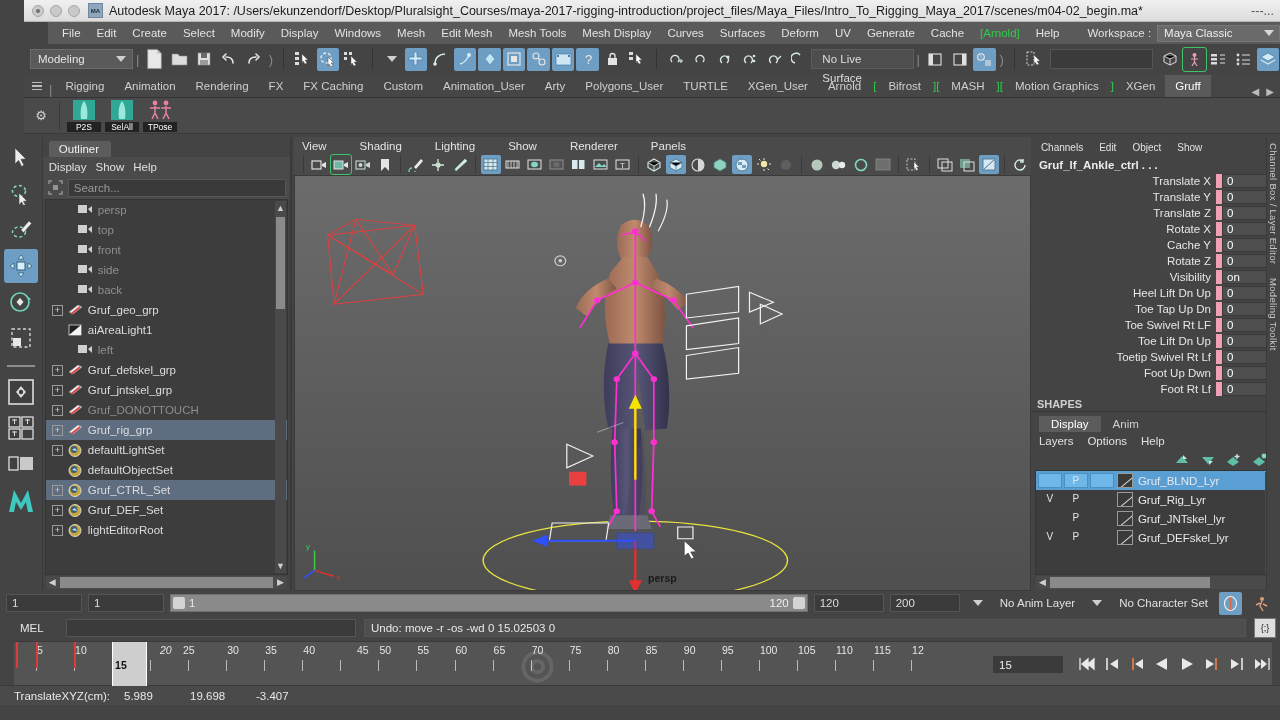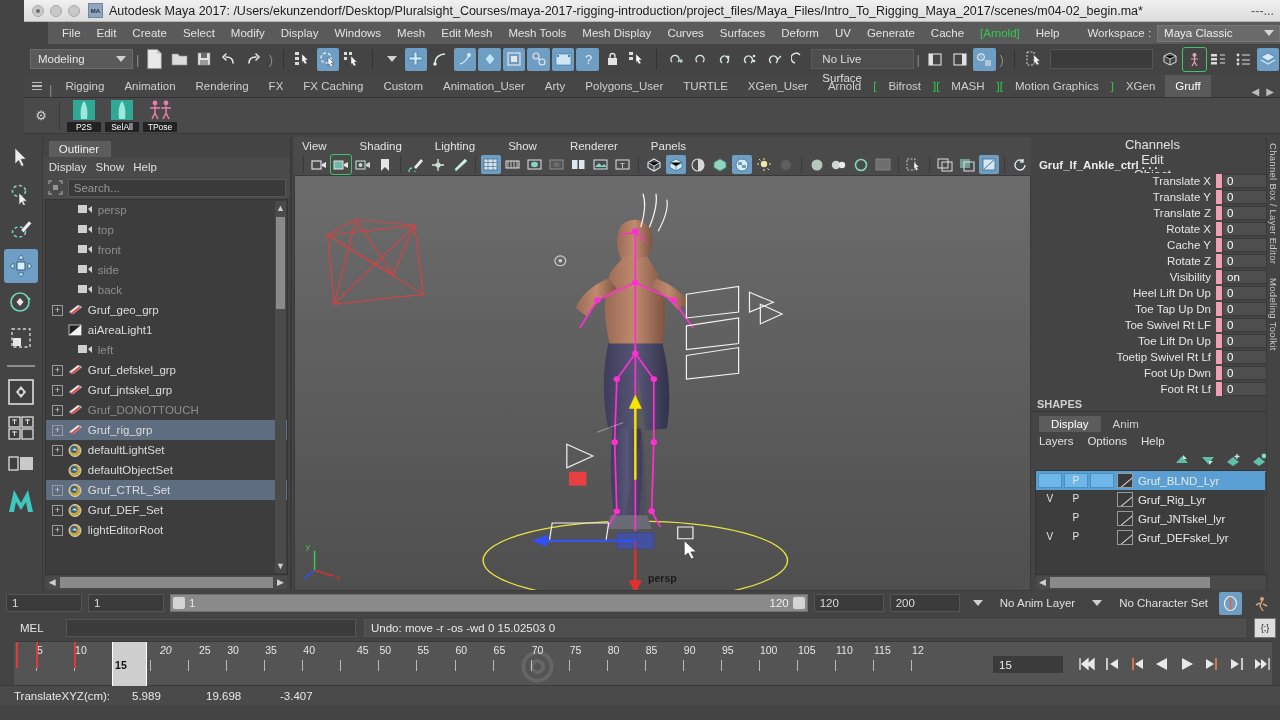"Channels" .cbmenu { flex-direction: column -> none; font-size: 13px -> 10px }
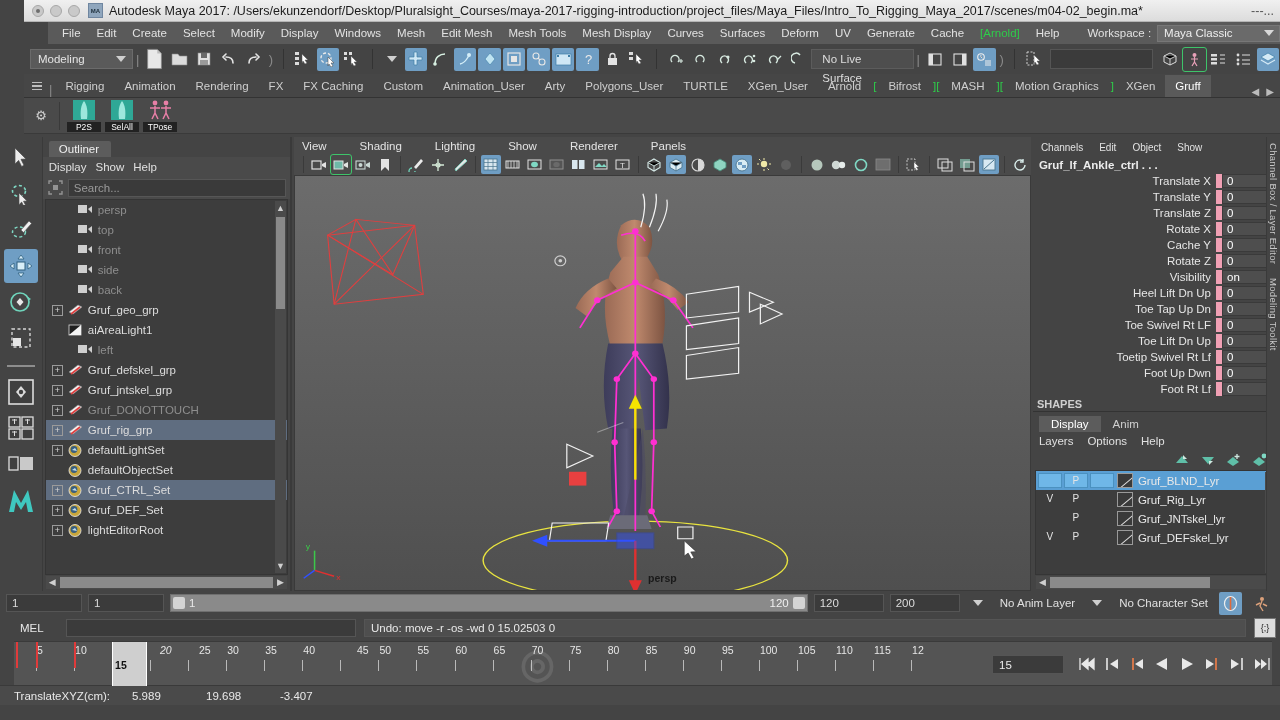"25" div.tlbl { left: 184px -> 168px }
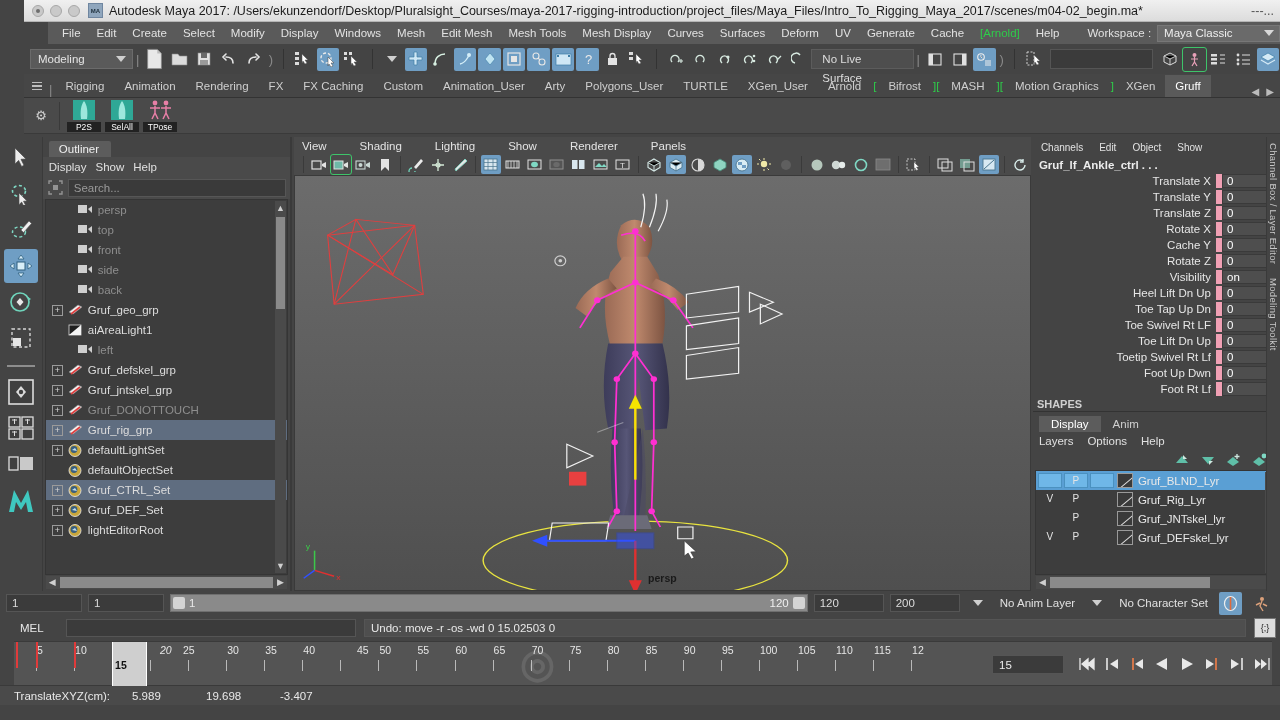"TranslateXYZ(cm):" .helpline { gap: 8px -> 0 }
